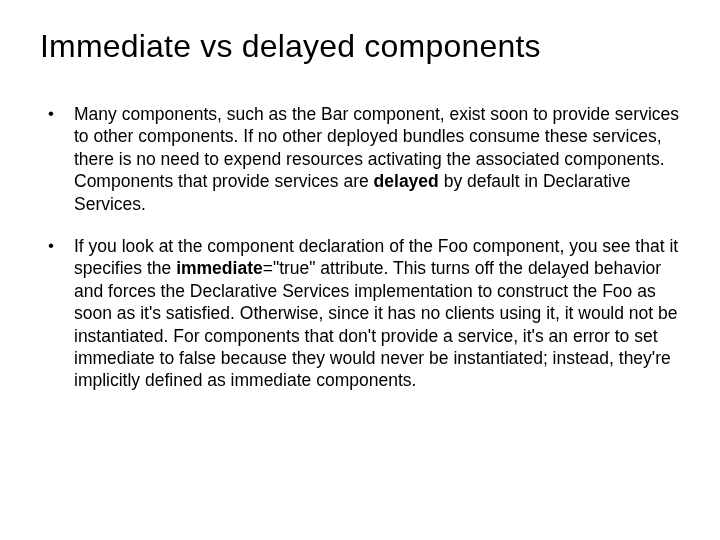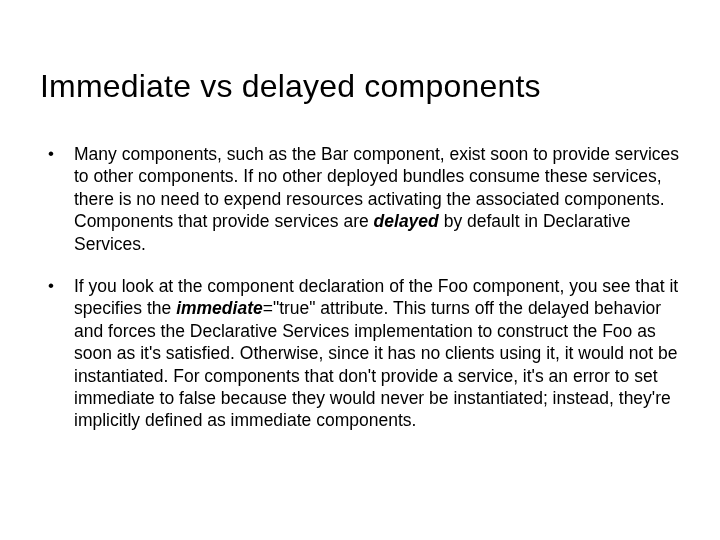"Immediate vs delayed components" .slide { margin-top: 40px -> none }
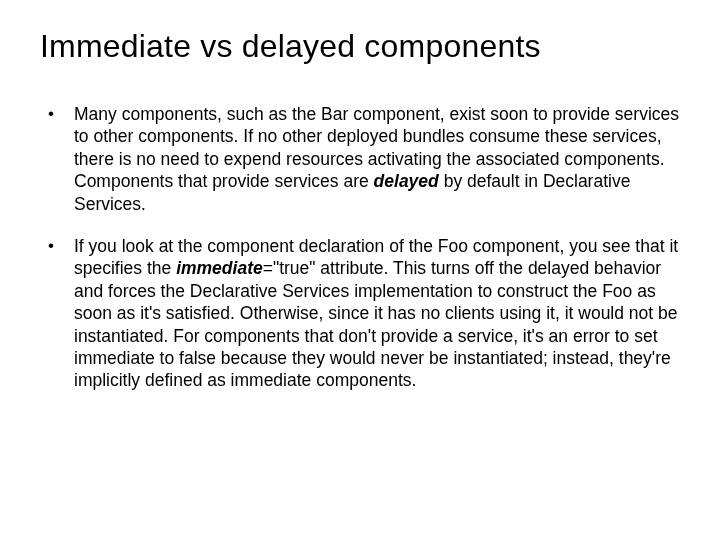"delayed" .bi { font-style: italic -> none }
